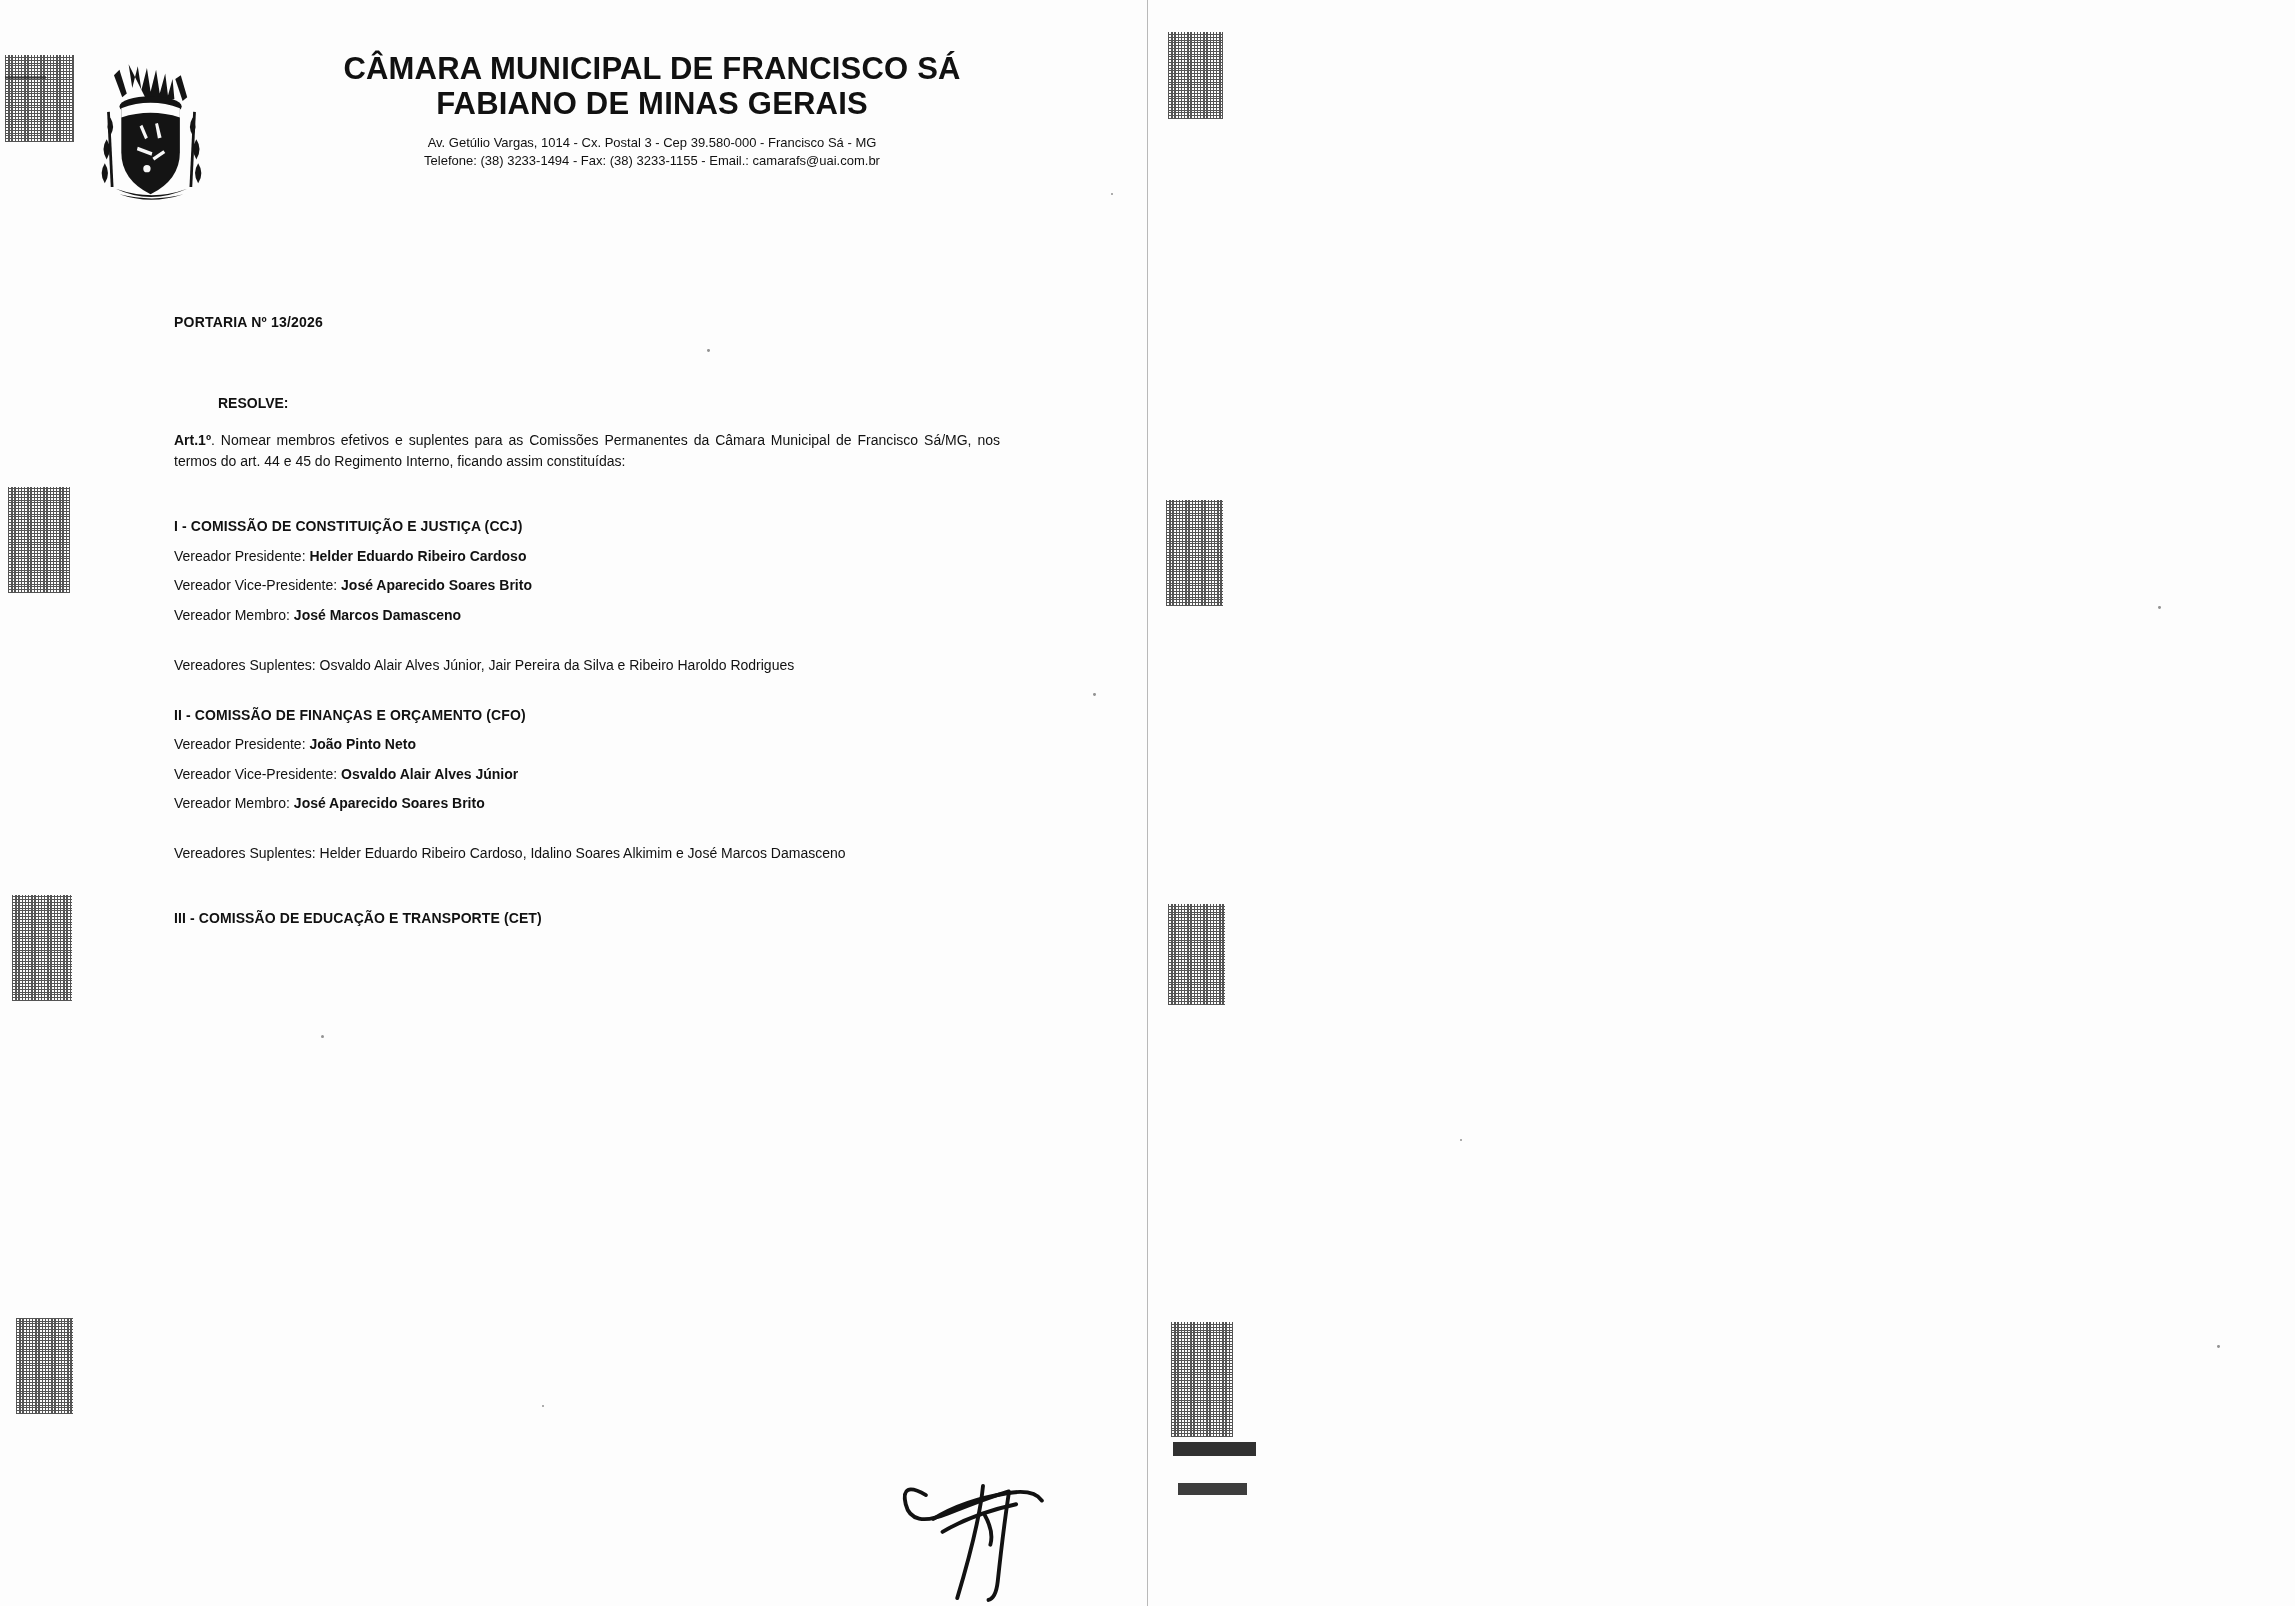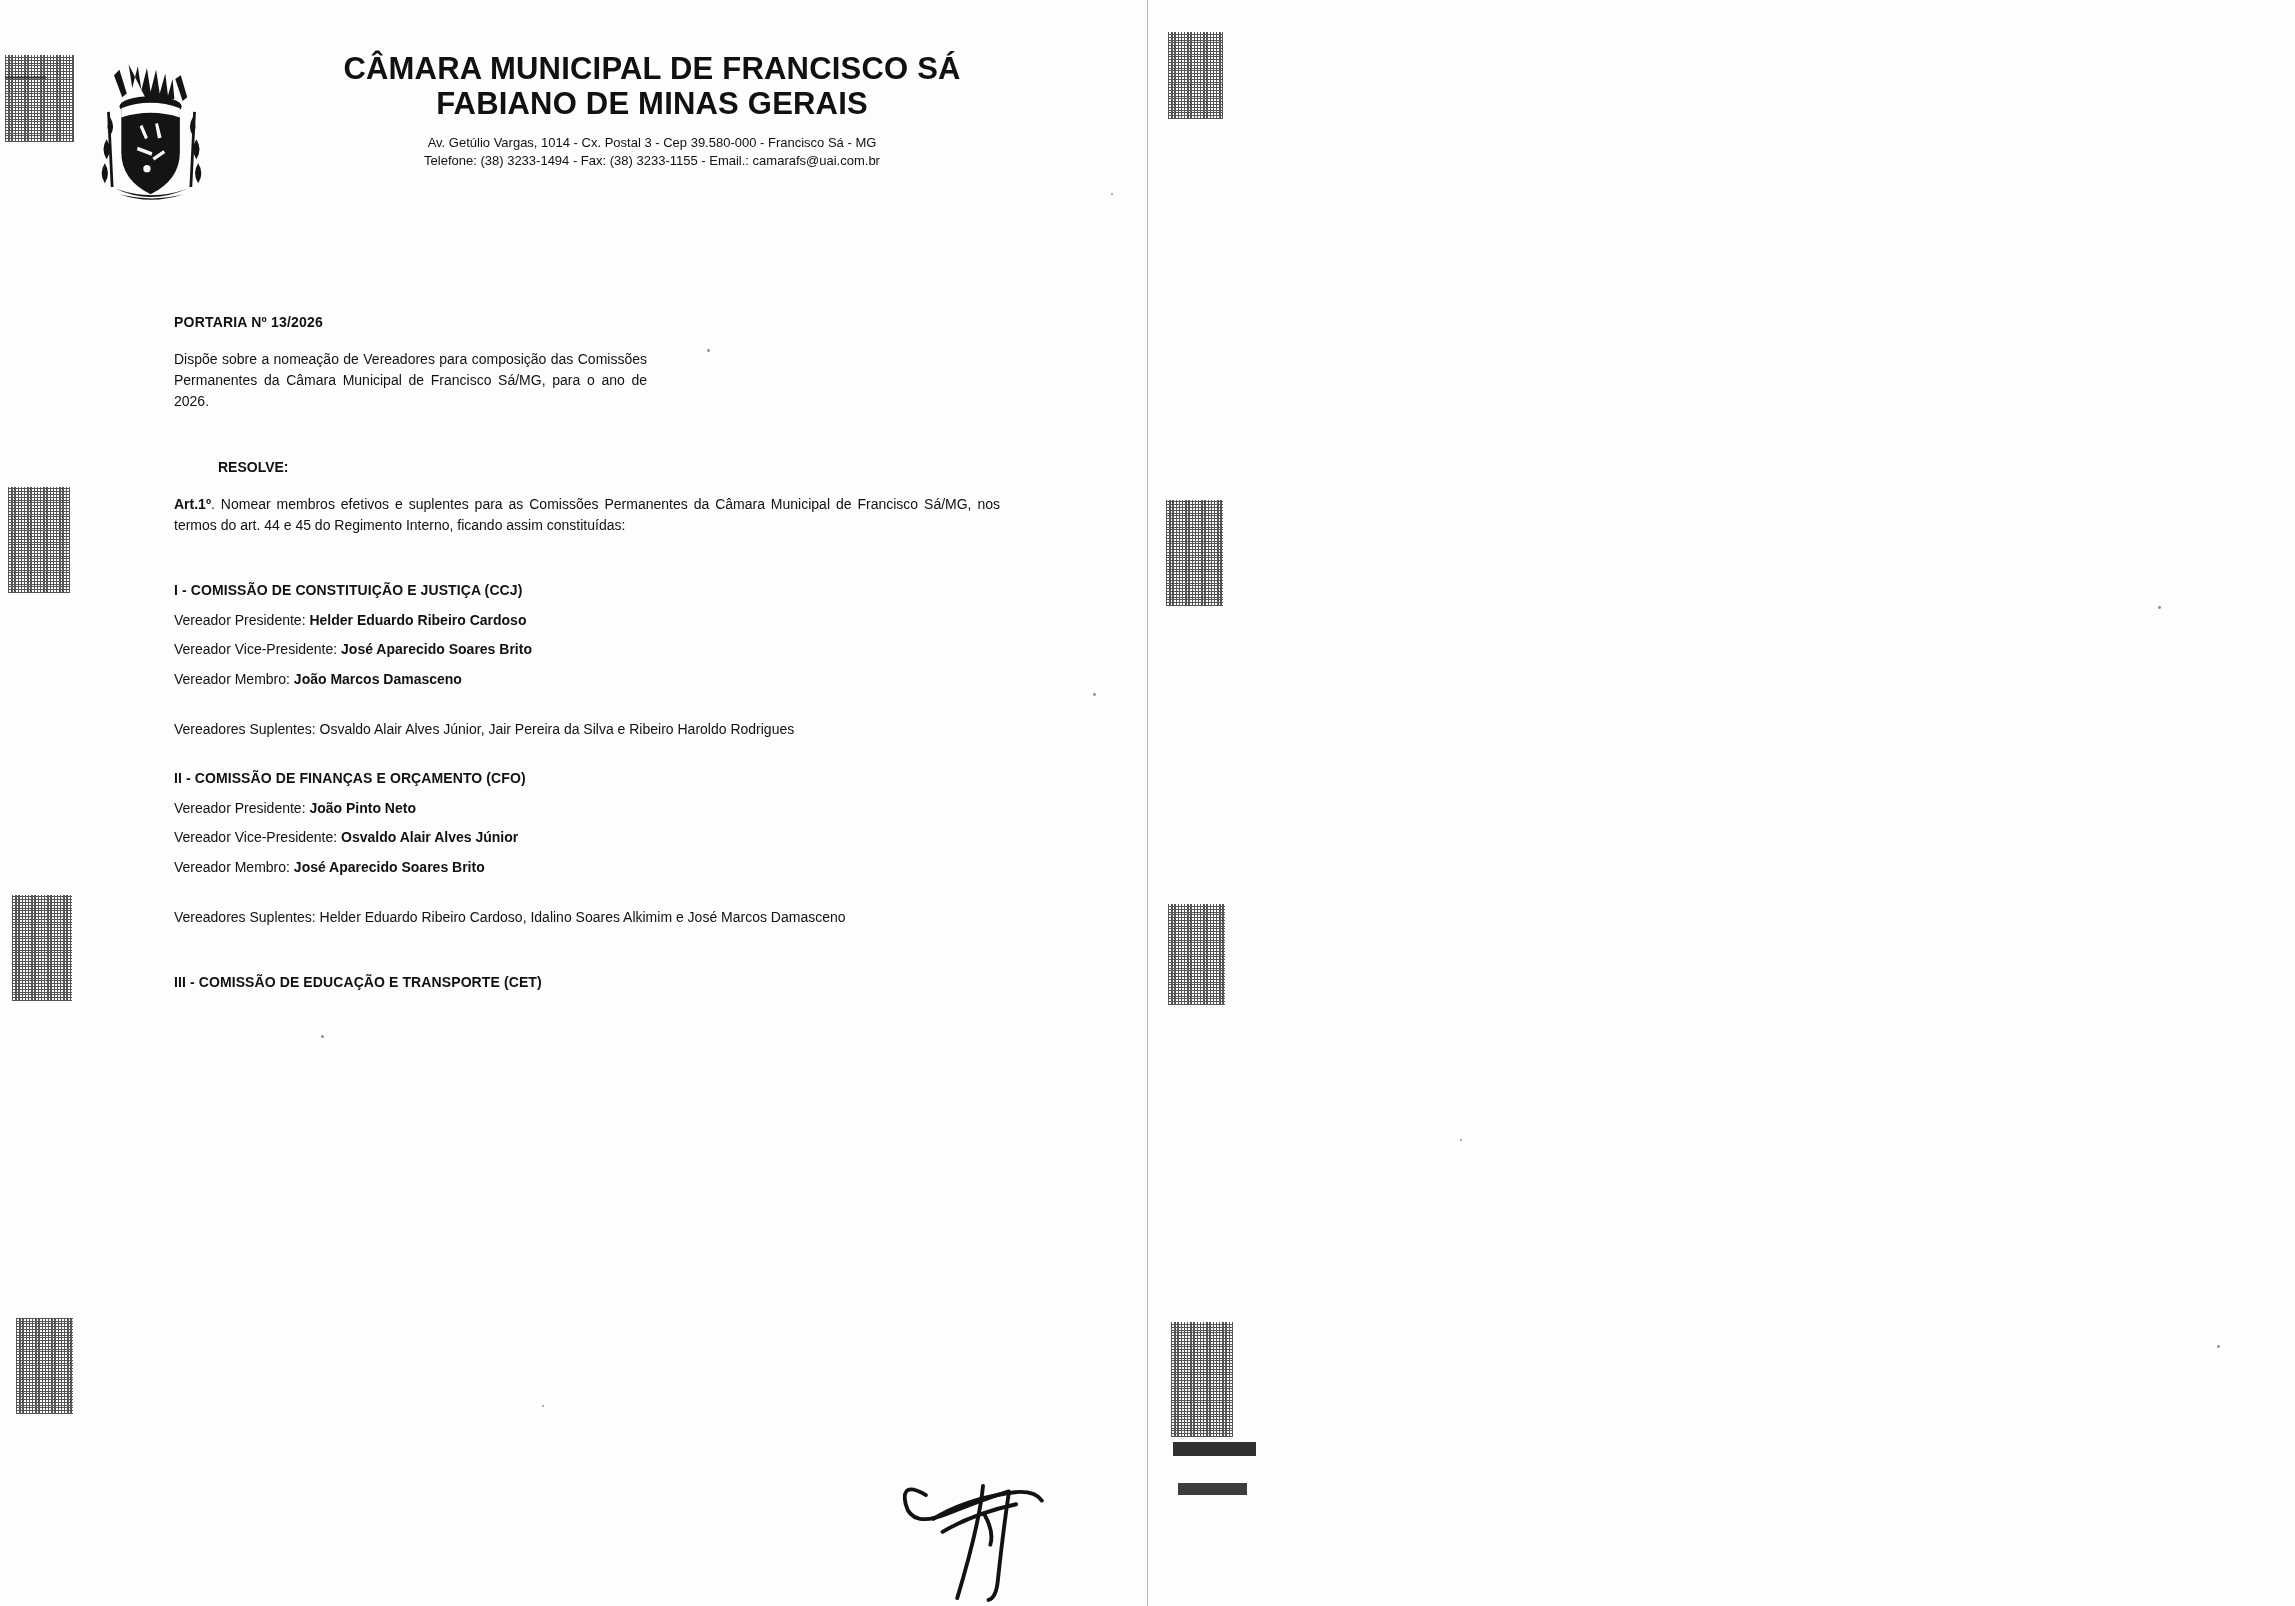"Dispõe sobre a nomeação de" p.t { html: <p>Dispõe sobre a nomeação de Vereadores para composição das Comissões Permanentes da Câmara Municipal de Francisco Sá/MG, para o ano de 2026.</p> -> none }
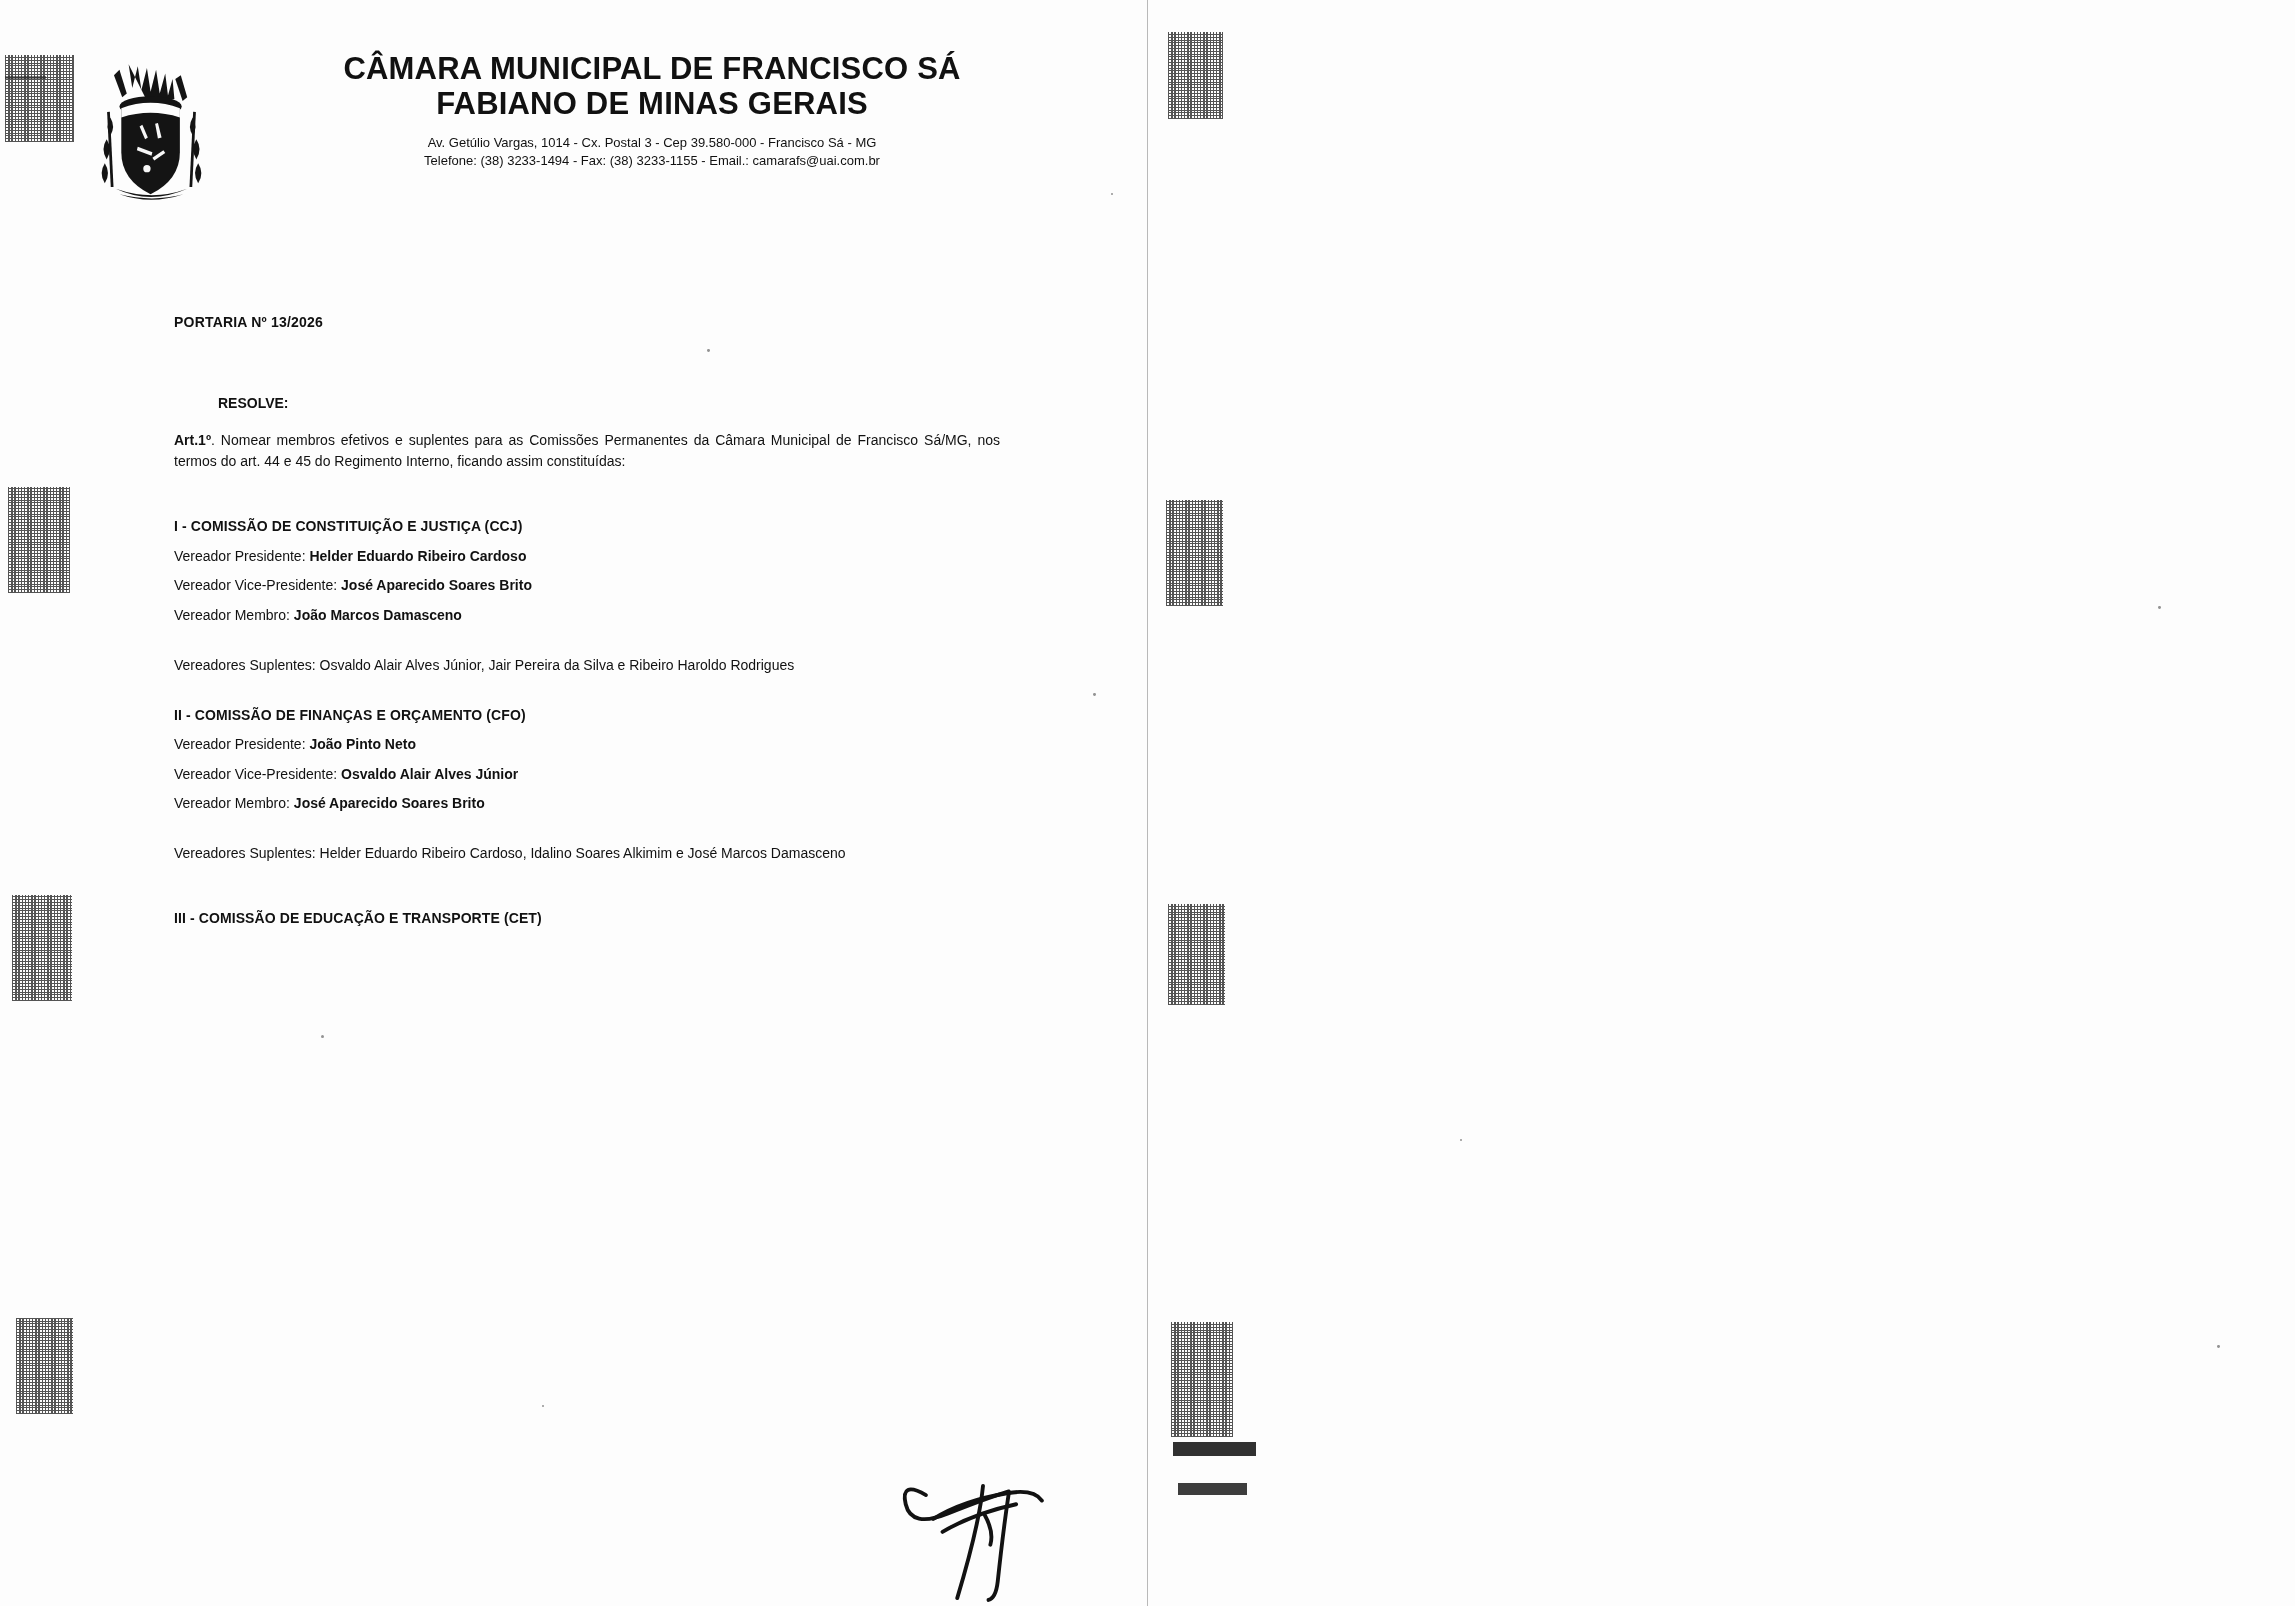"João Marcos Damasceno" span.nm { text: João -> José }
